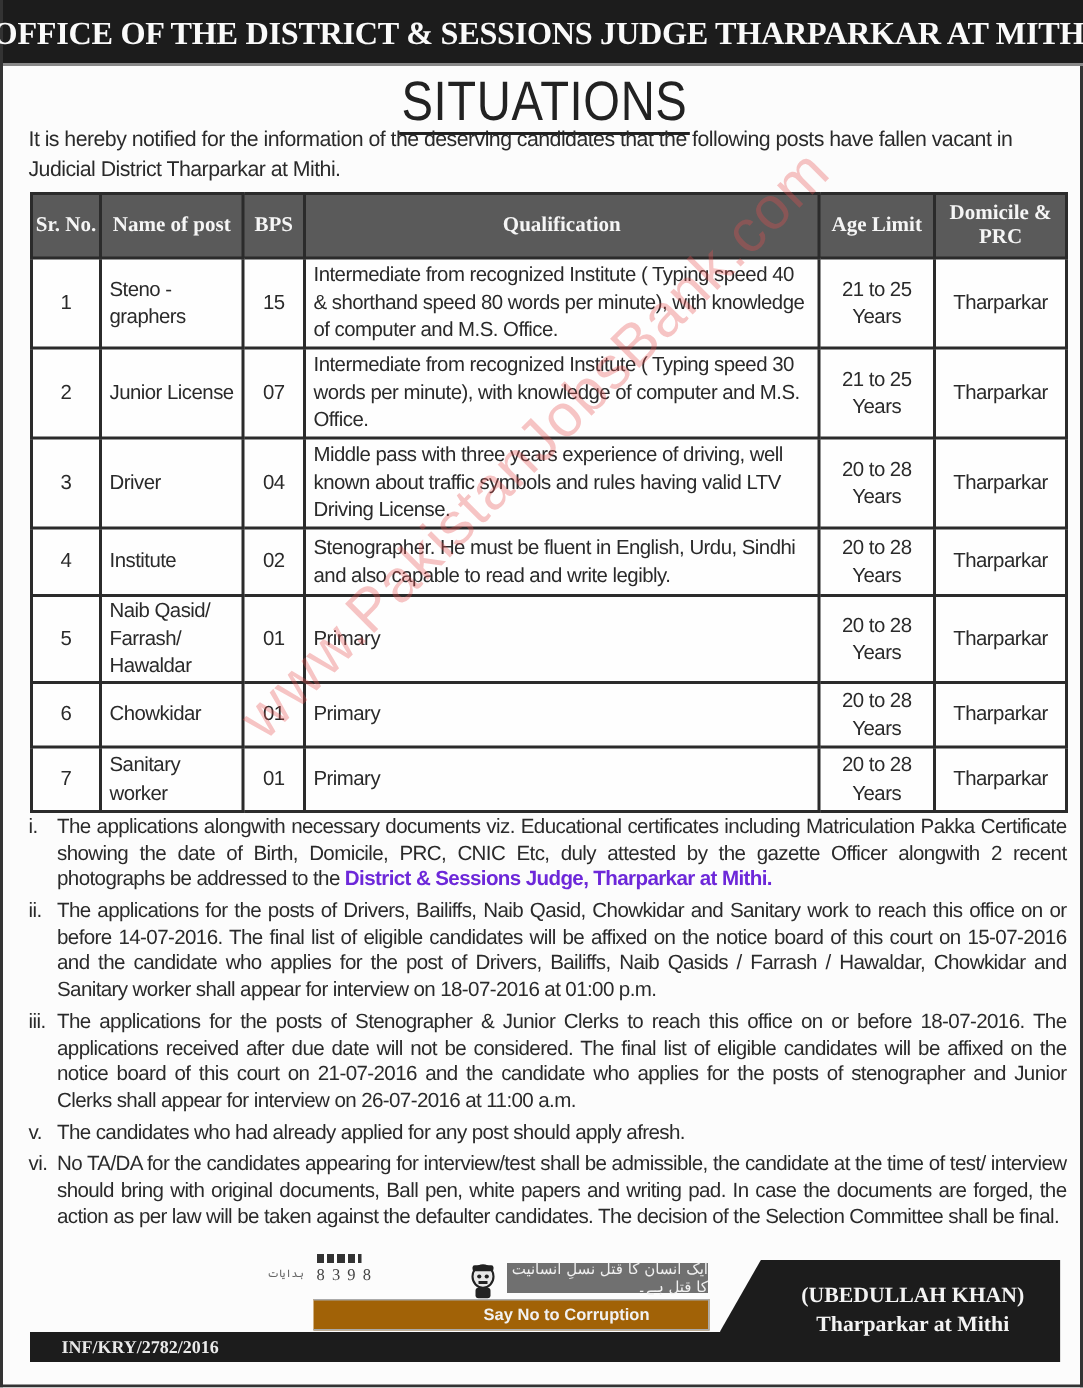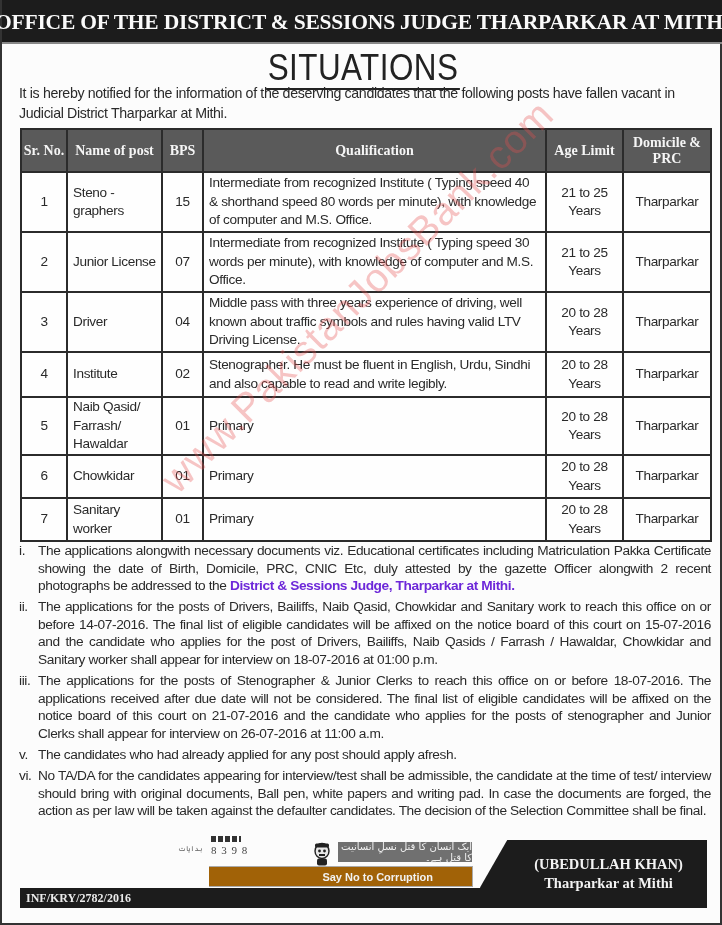"INF/KRY/2782/2016" .inf-bar { padding-left: 6px -> 21px }
